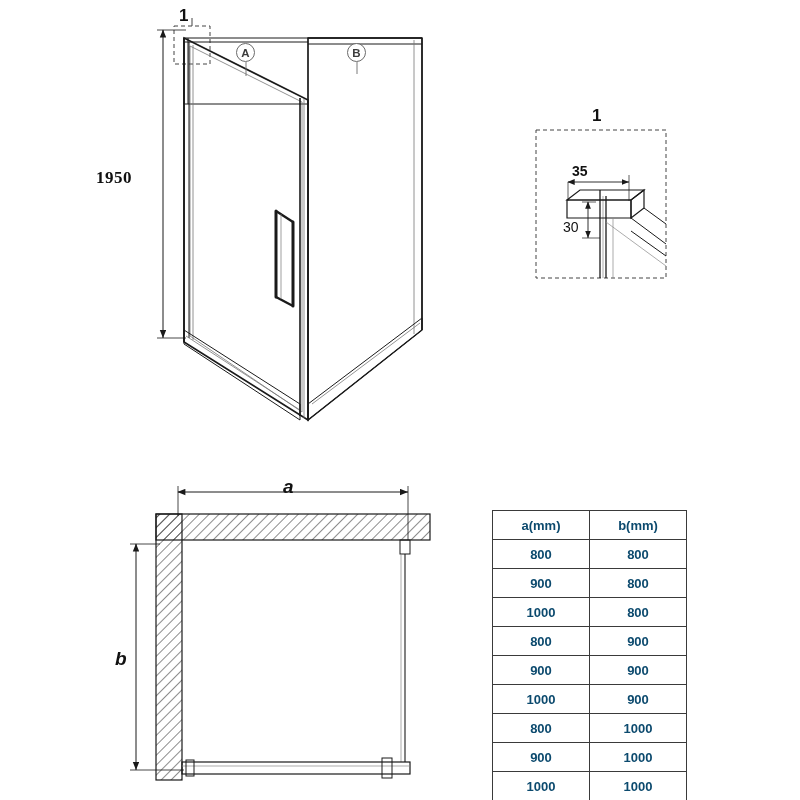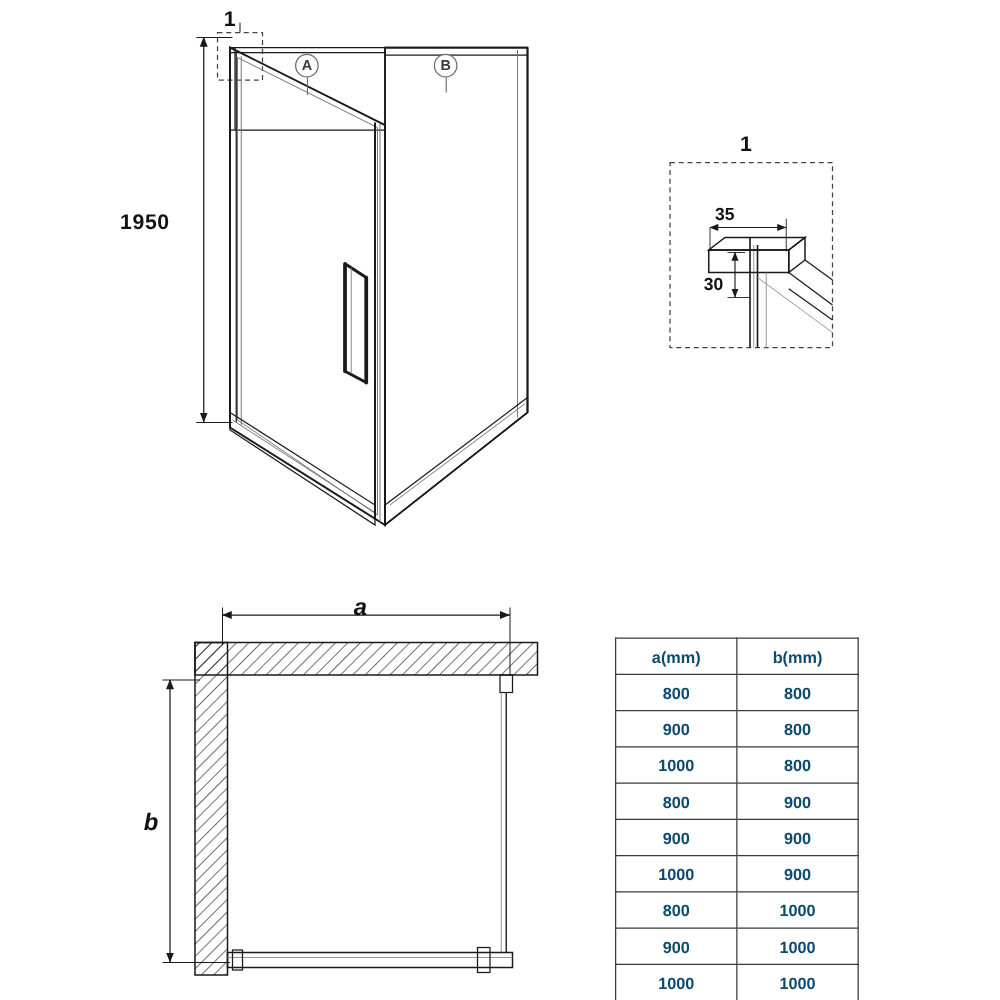"1950" .lbl-195 { font-family: none -> Liberation Serif, serif }
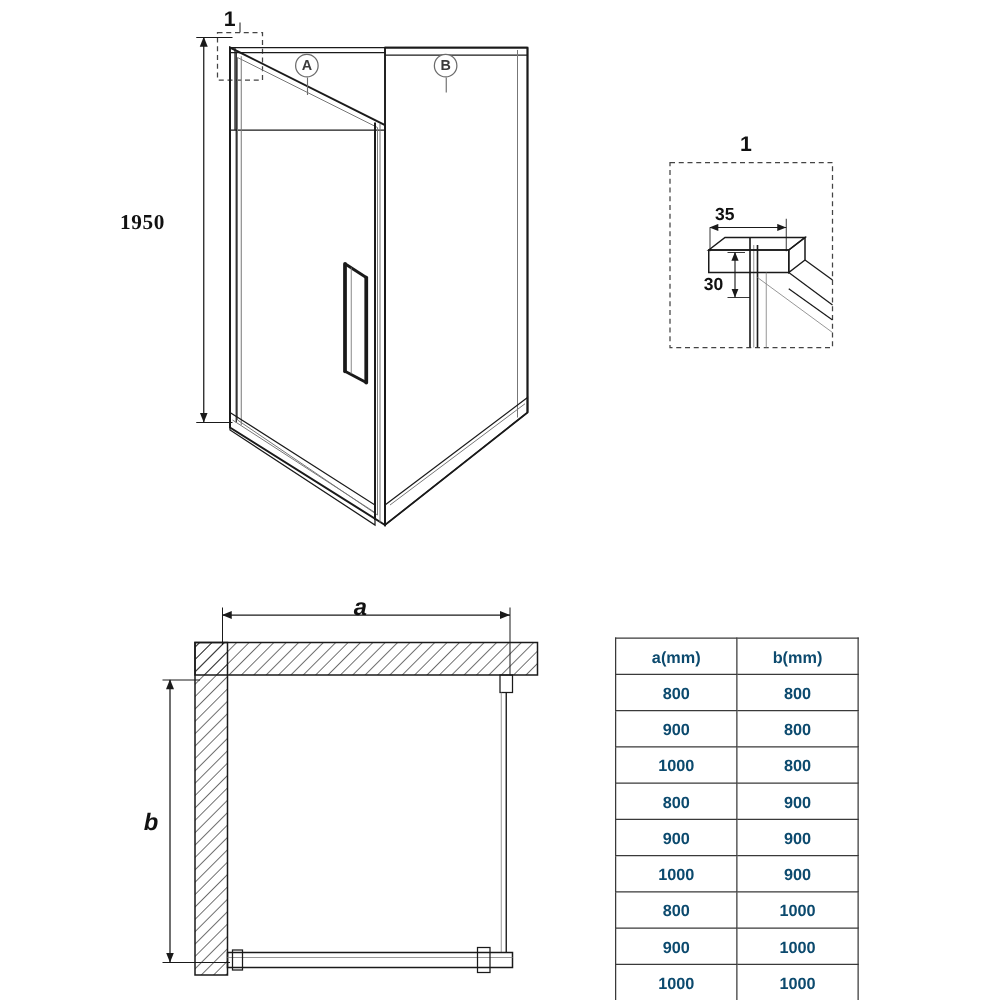"30" .lbl-30 { font-weight: 700 -> 400 }
